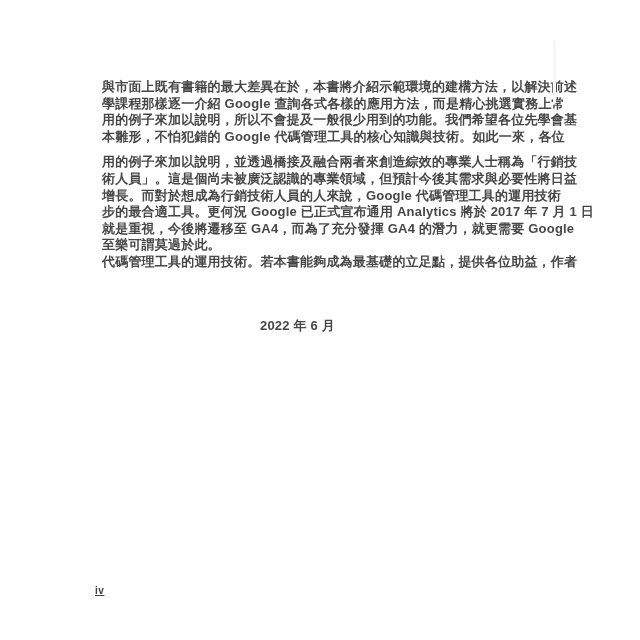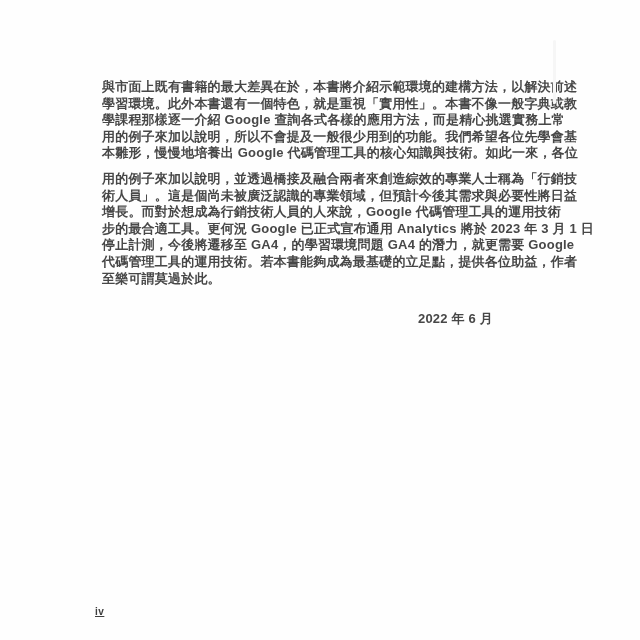"學習環境。此外本書還有一個特色，就是重視「實用性」。本書不像一般字典或教" div.line { html: <div>學習環境。此外本書還有一個特色，就是重視「實用性」。本書不像一般字典或教</div> -> none }
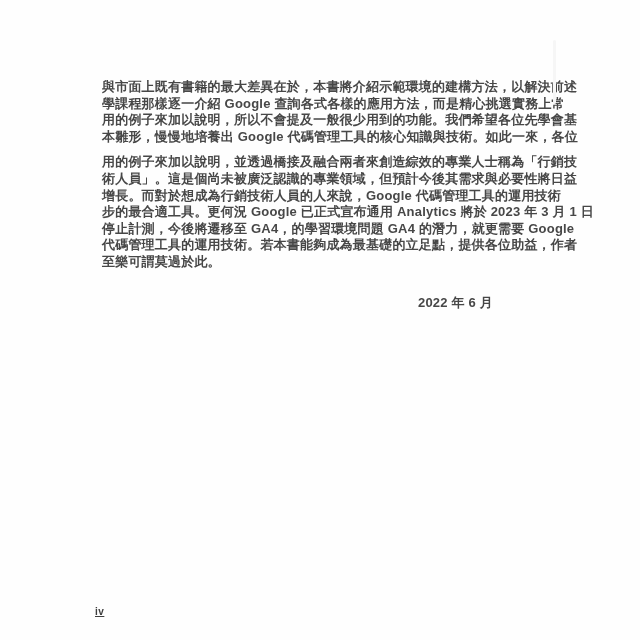"本雛形，慢慢地培養出 Google 代碼管理工具的核心知識與技術。如此一來，各位" div.line { text: 慢慢地培養出 -> 不怕犯錯的 }
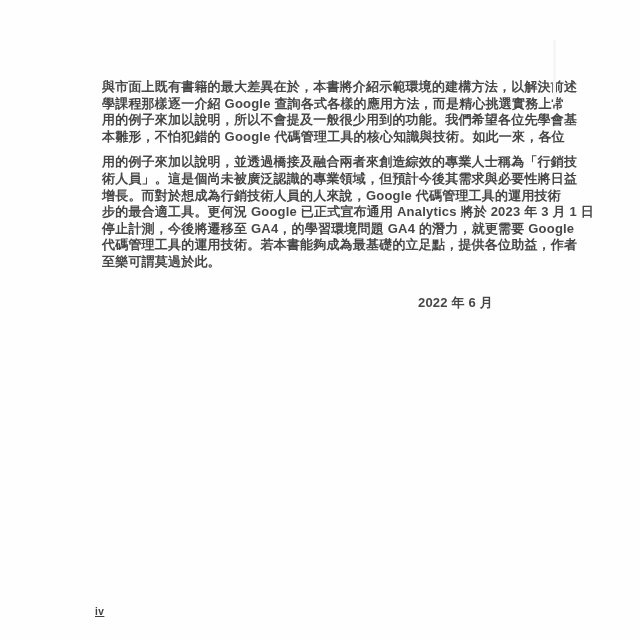"步的最合適工具。更何況 Google 已正式宣布通用 Analytics 將於" div.line { text: 2023 年 3 -> 2017 年 7 }
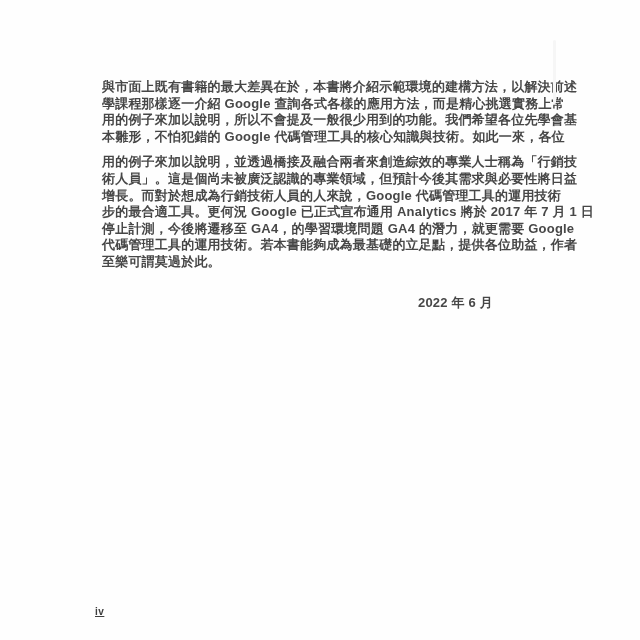"停止計測，今後將遷移至 GA4，的學習環境問題 GA4 的潛力，就更需要" div.line { text: 停止計測，今後將遷移至 GA4，的學習環境問題 -> 就是重視，今後將遷移至 GA4，而為了充分發揮 }
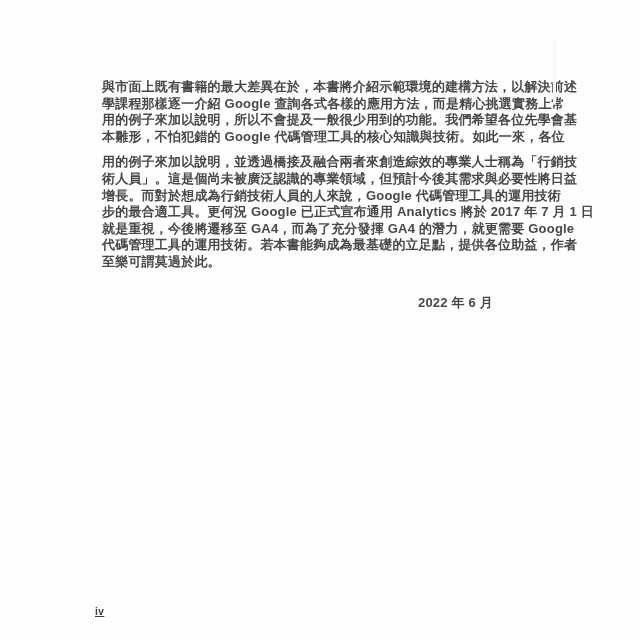"代碼管理工具的運用技術。若本書能夠成為最基礎的立足點，提供各位助益，作者" div.line { order: before "至樂可謂莫過於此。" -> after "至樂可謂莫過於此。" }
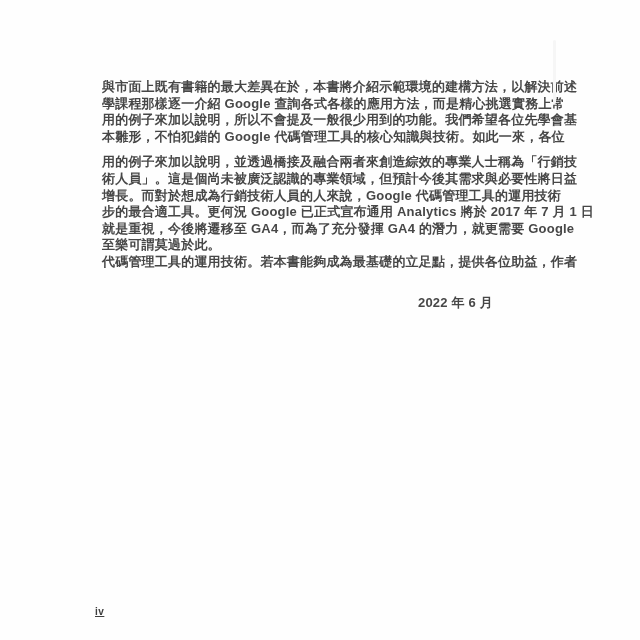"2022 年 6 月" .signature { margin-top: 24px -> 47px; text-align: right -> center }
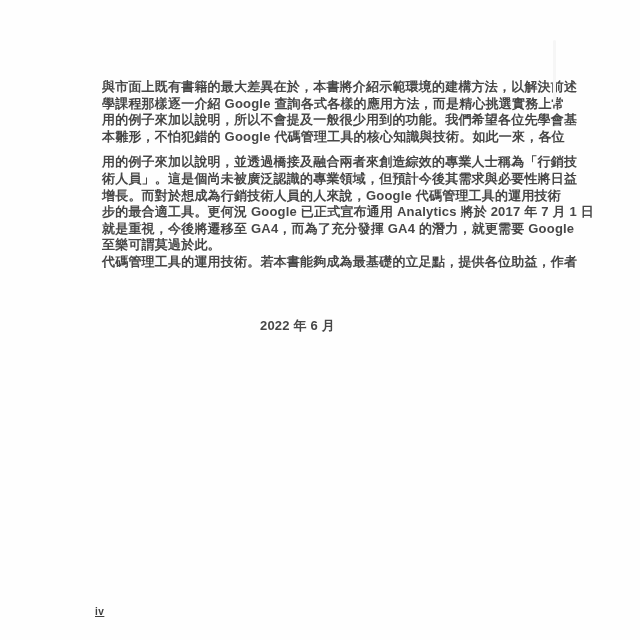"iv" .page-number { top: 606px -> 585px }
